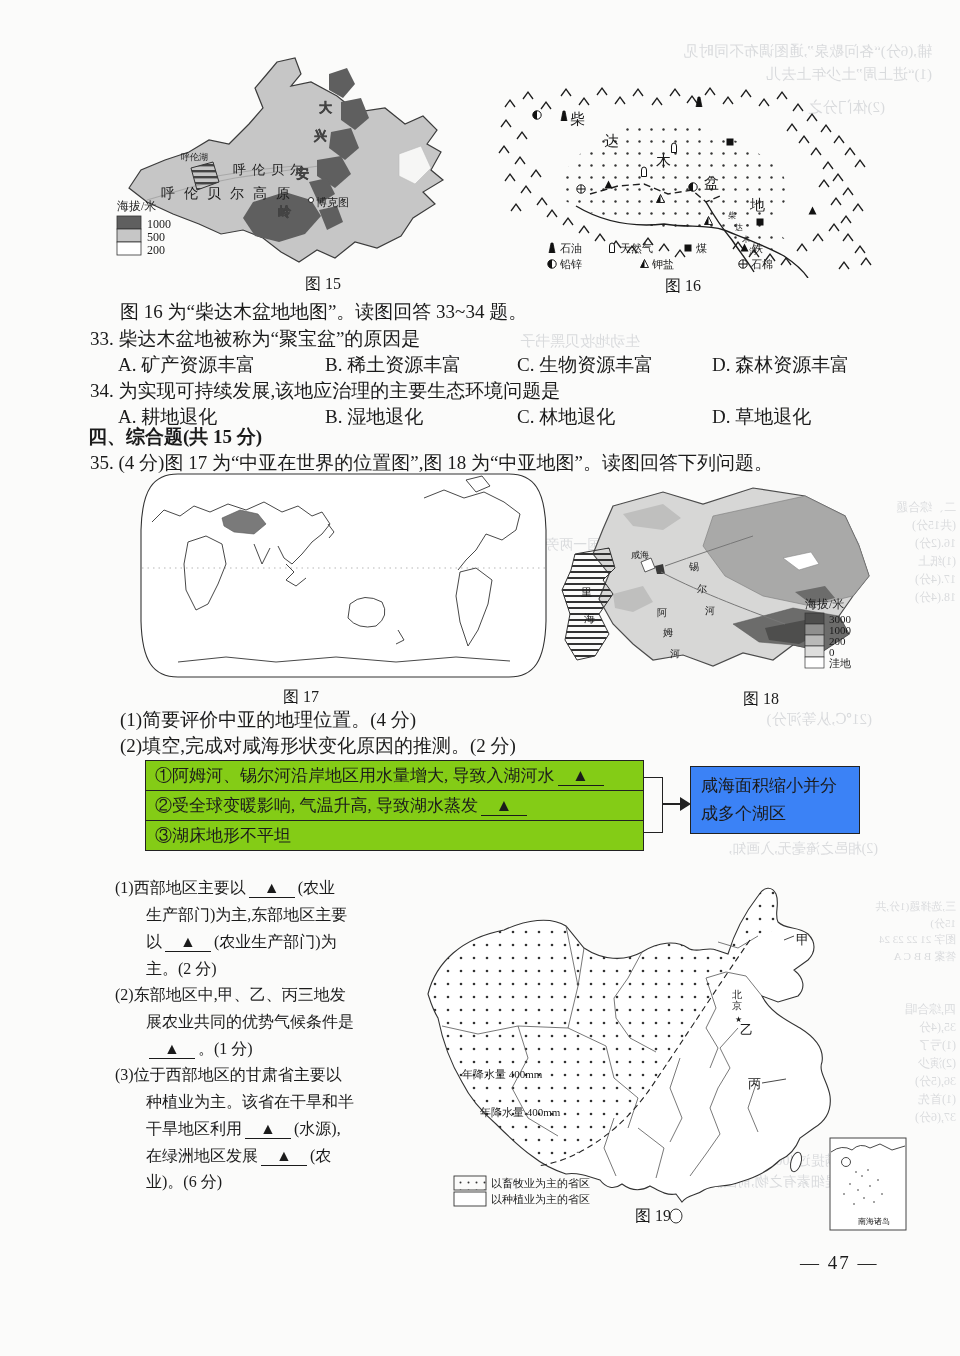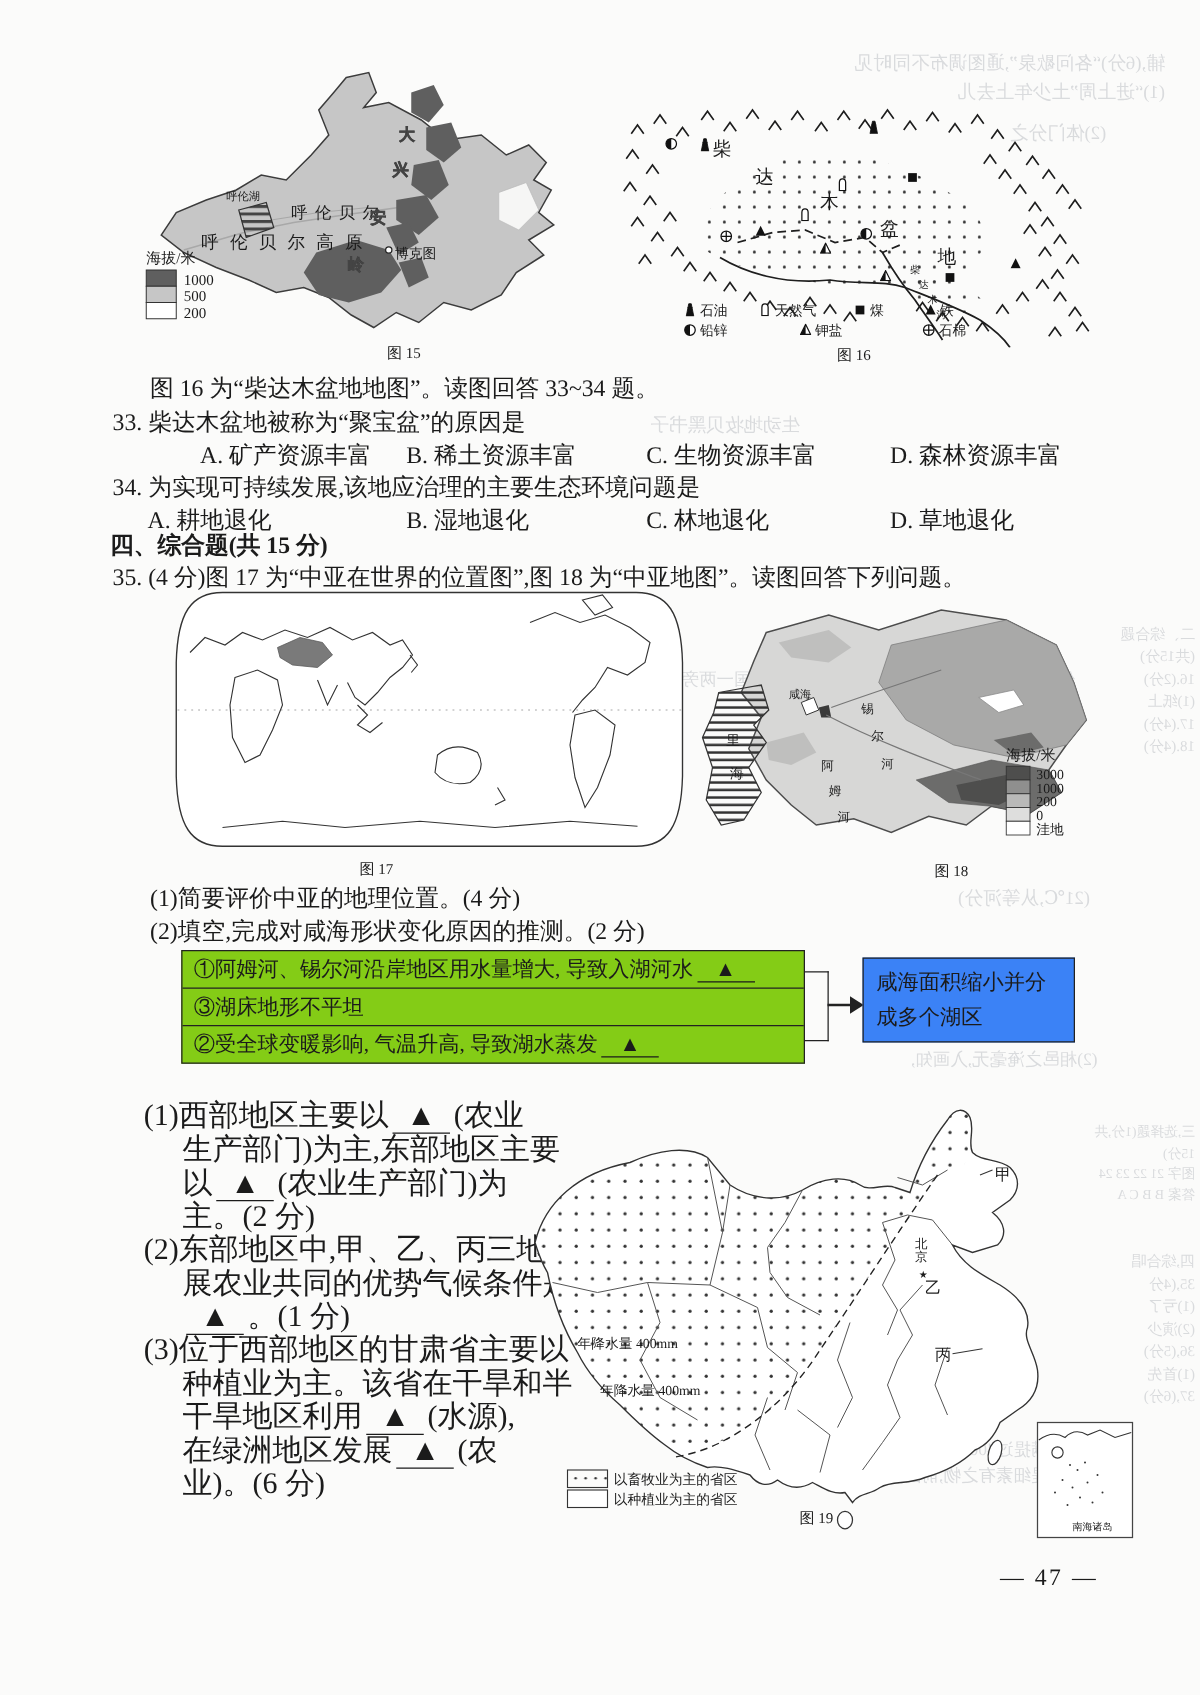"图 15" .caption { font-size: 12px -> 16px }
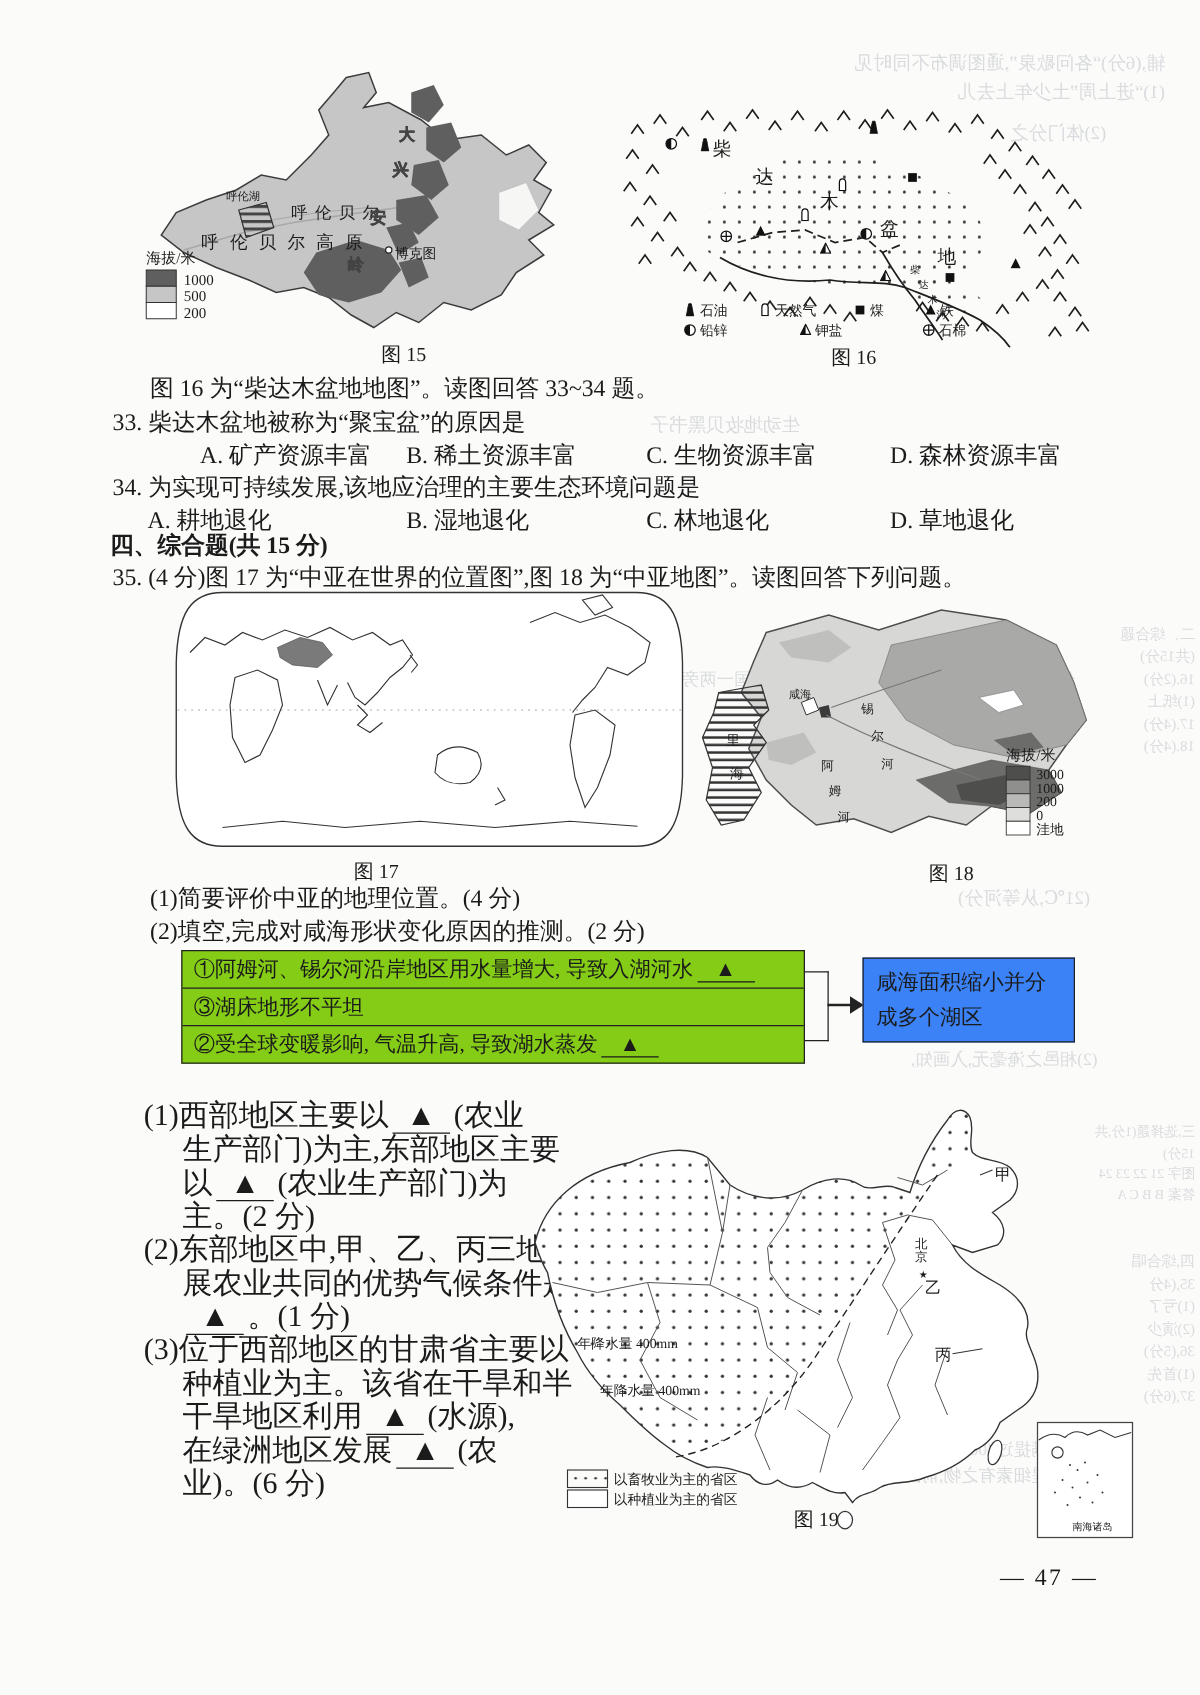"A. 矿产资源丰富" div.line { margin-left: 42px -> none }
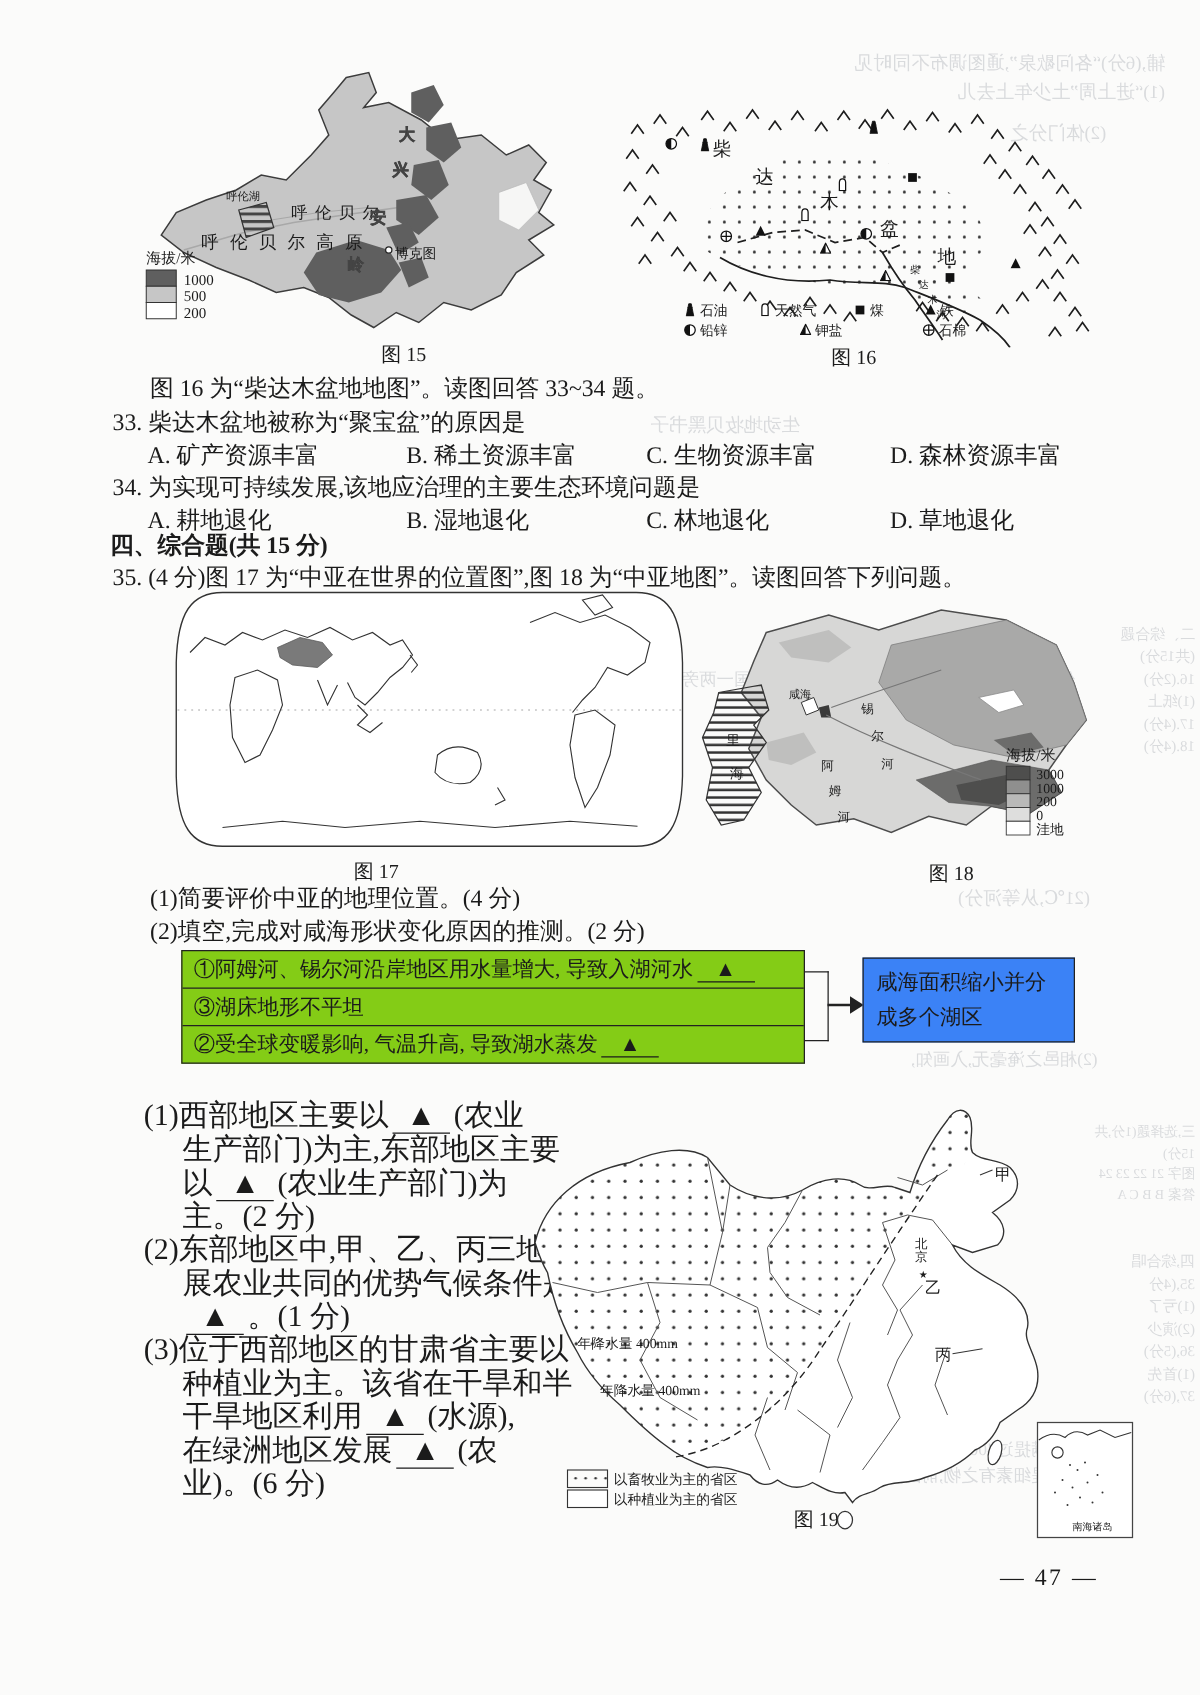"③湖床地形不平坦" div.flow-row { order: before "②受全球变暖影响, 气温升高, 导致湖水蒸发 ▲" -> after "②受全球变暖影响, 气温升高, 导致湖水蒸发 ▲" }
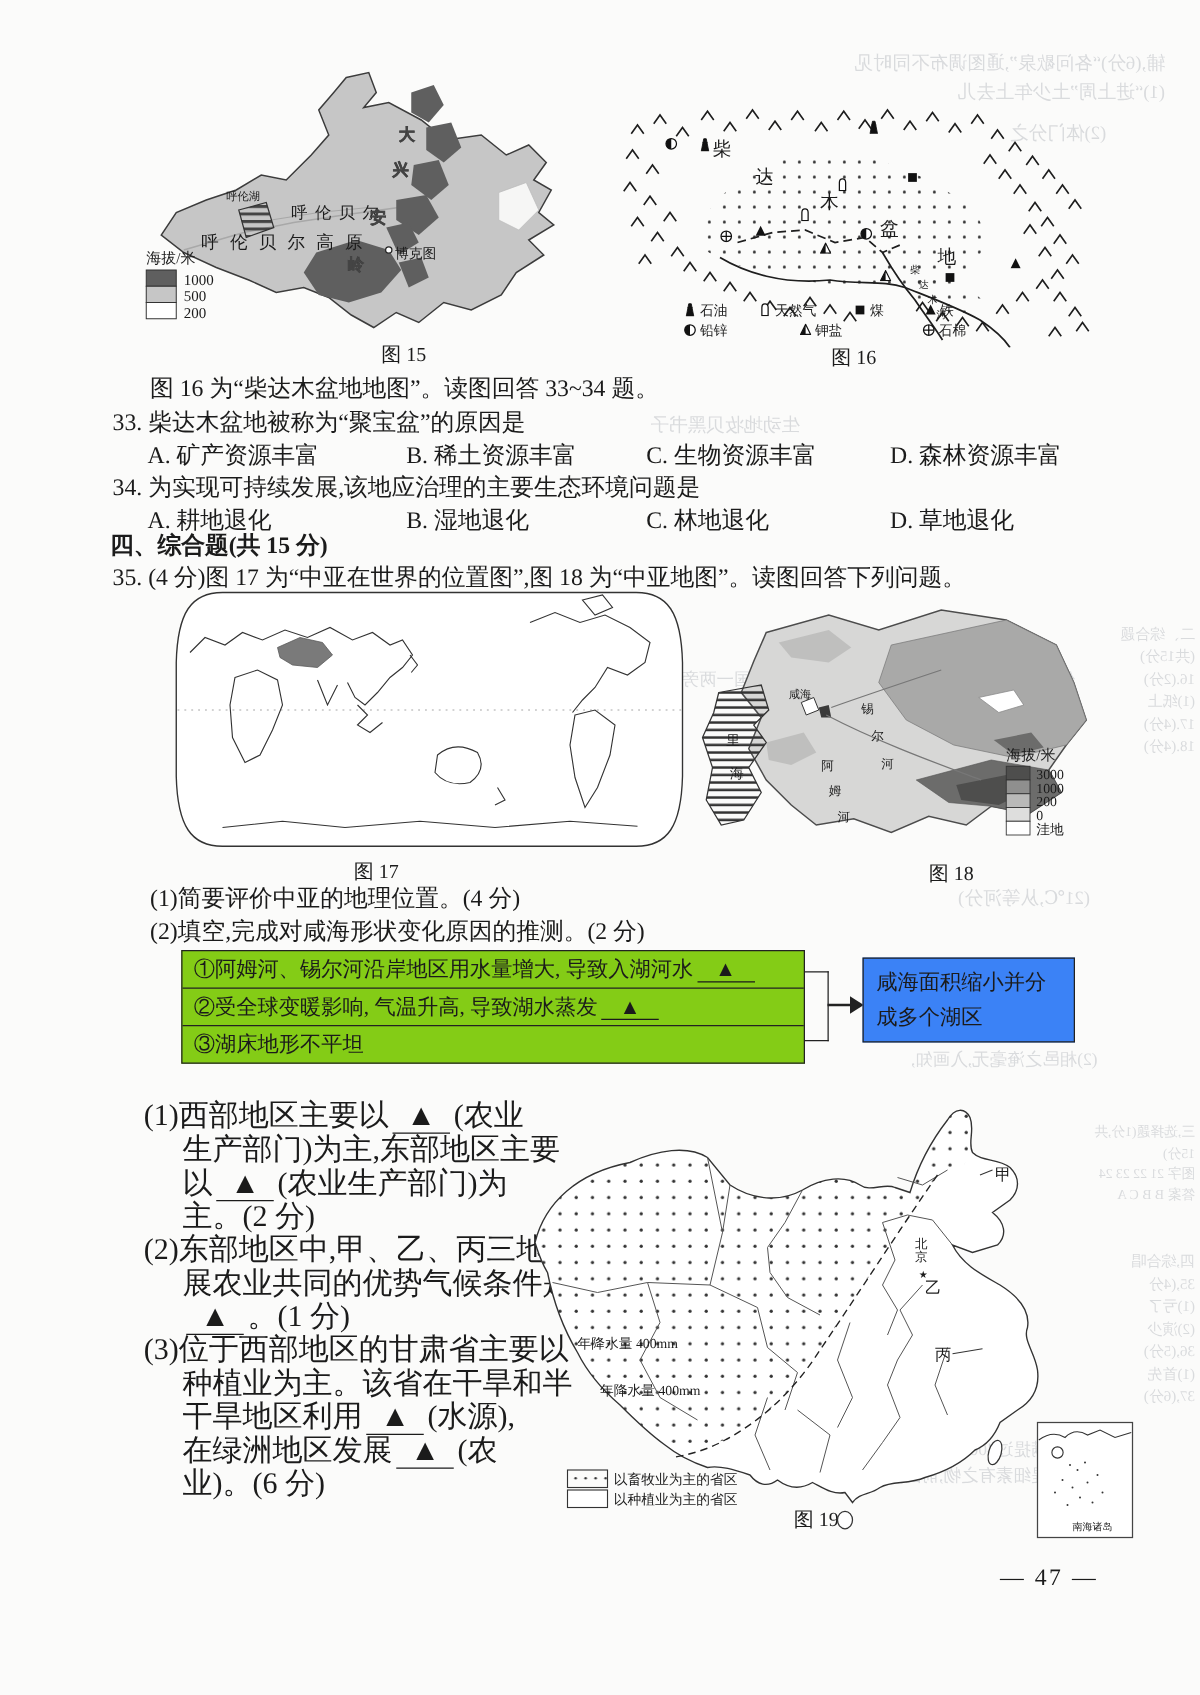"(1)西部地区主要以 ▲ (农业" .sm { font-size: 24px -> 16px }
